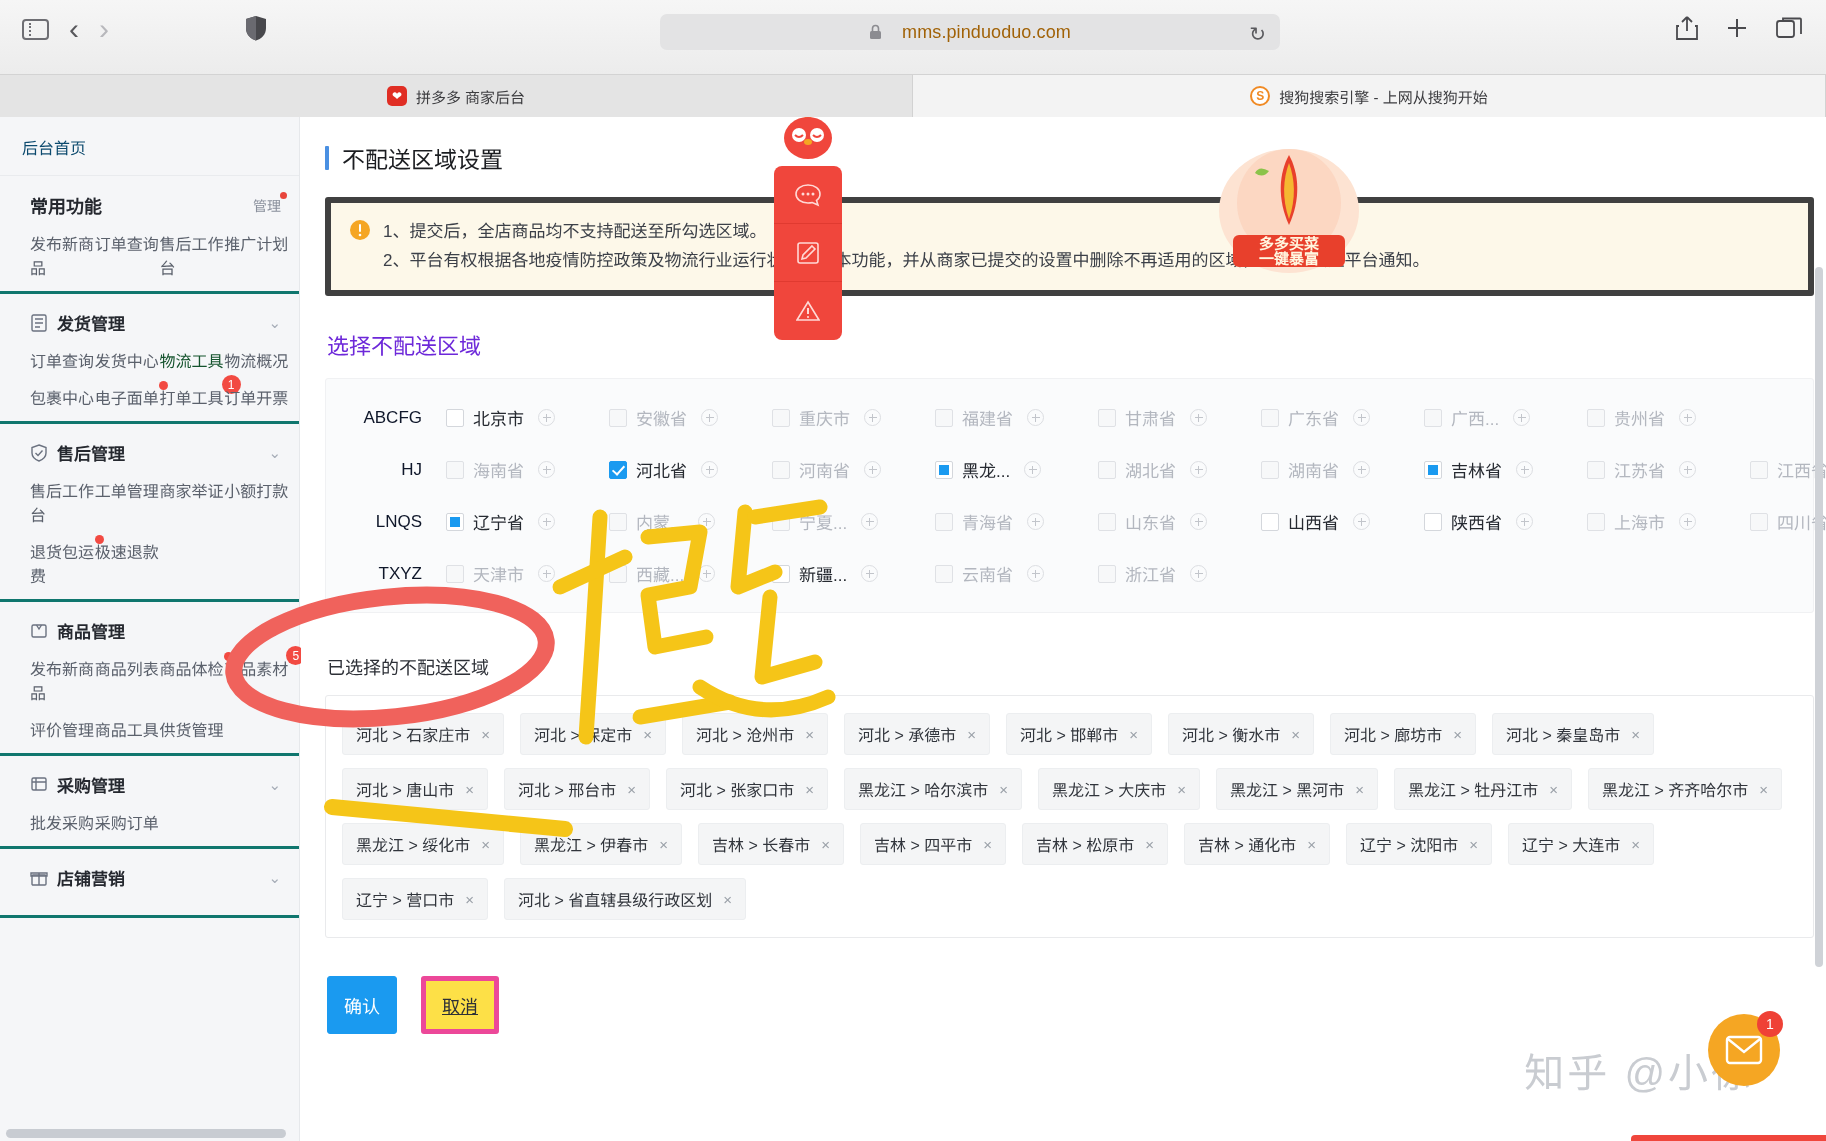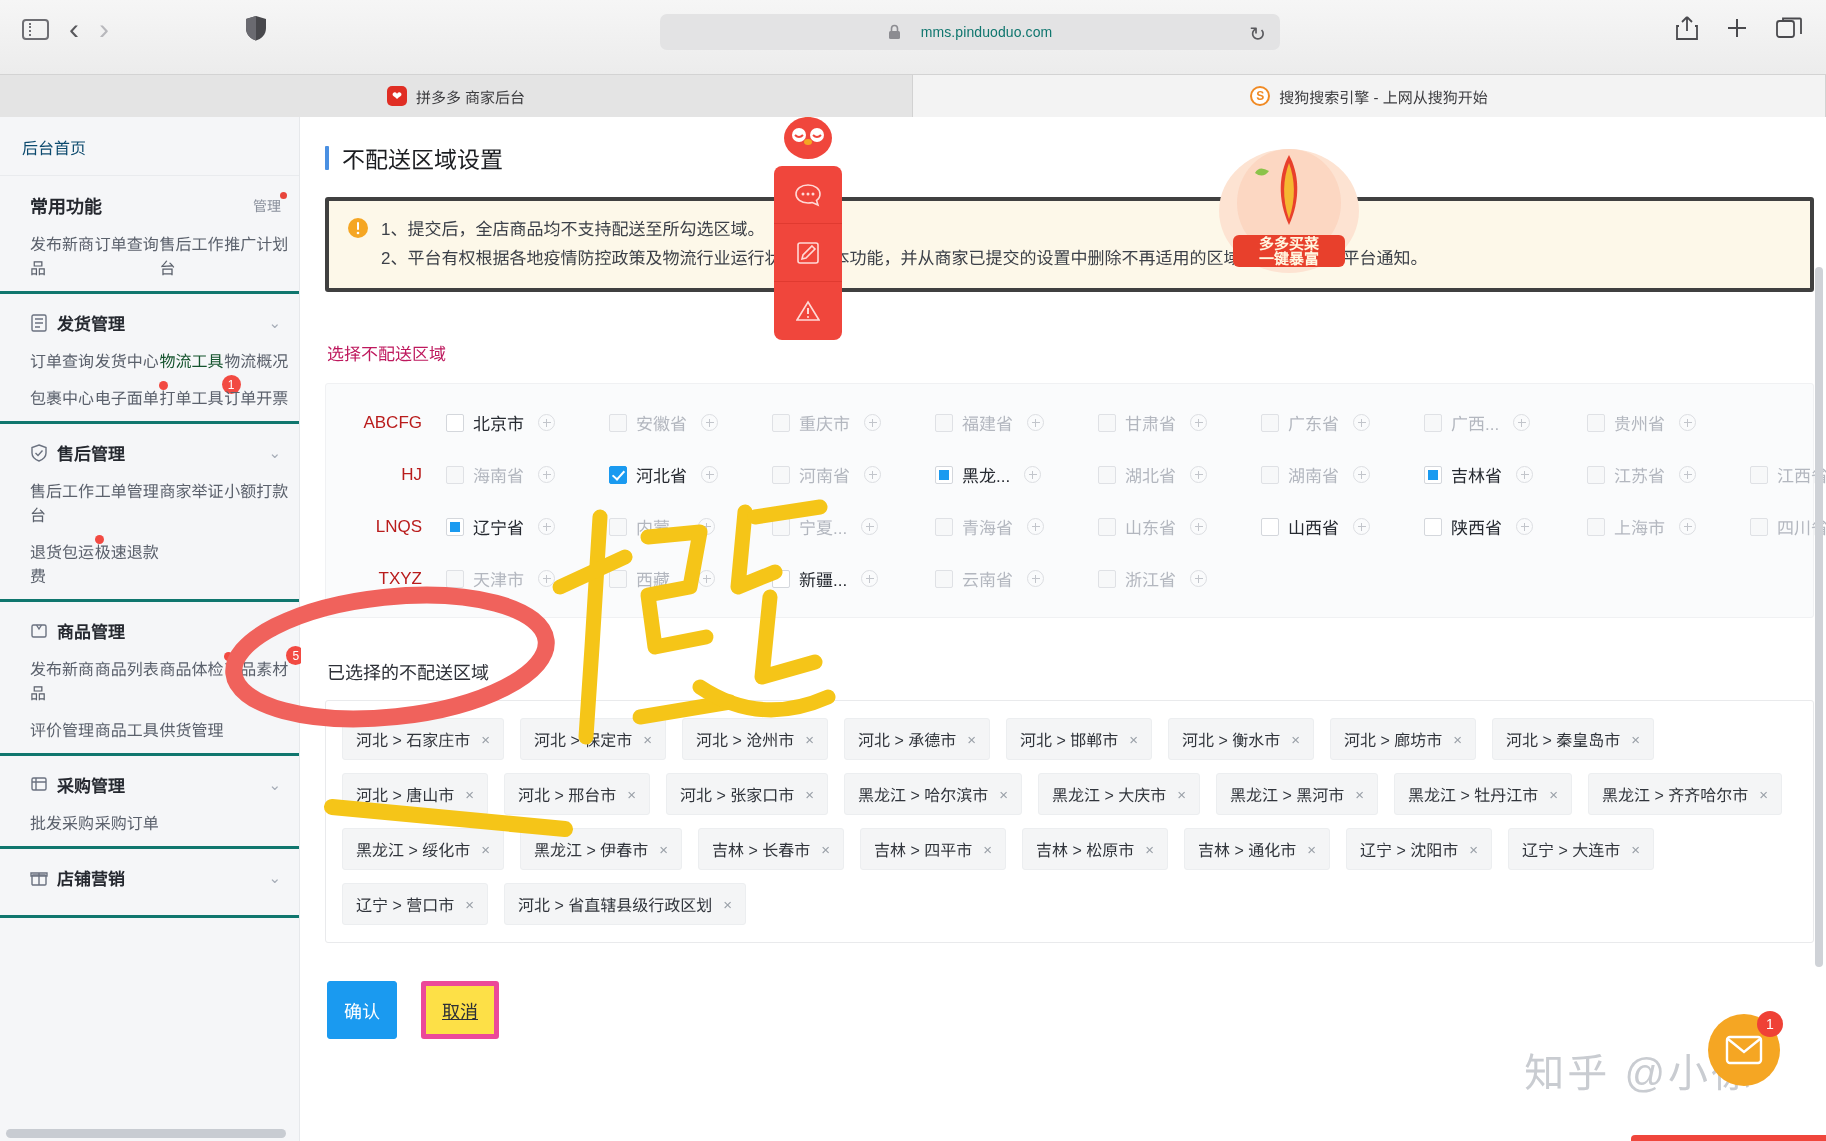"mms.pinduoduo.com" .urlbar .urltext { color: #0f766e -> #a16207; font-size: 14px -> 18px }
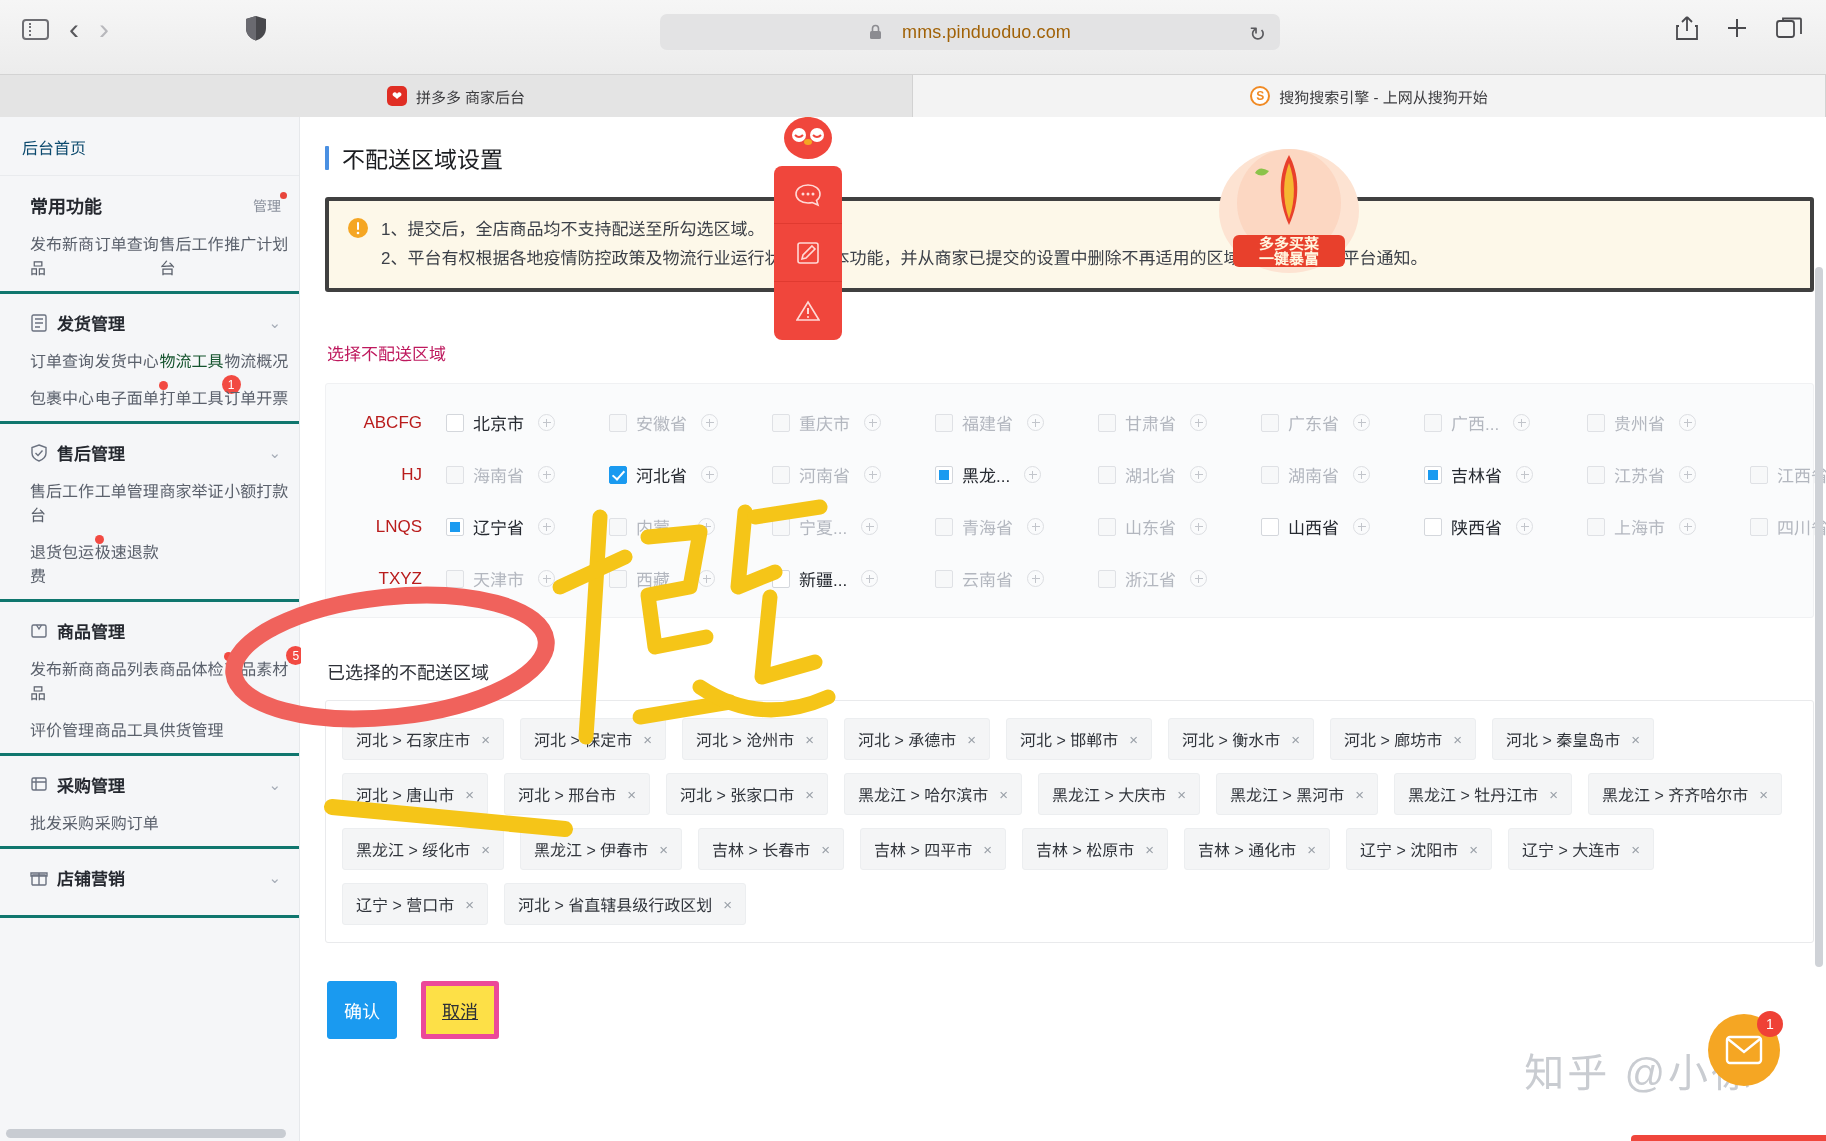"1、提交后，全店商品均不支持配送至所勾选区域。" .notice { border: 4px solid #404040 -> 6px solid #404040 }
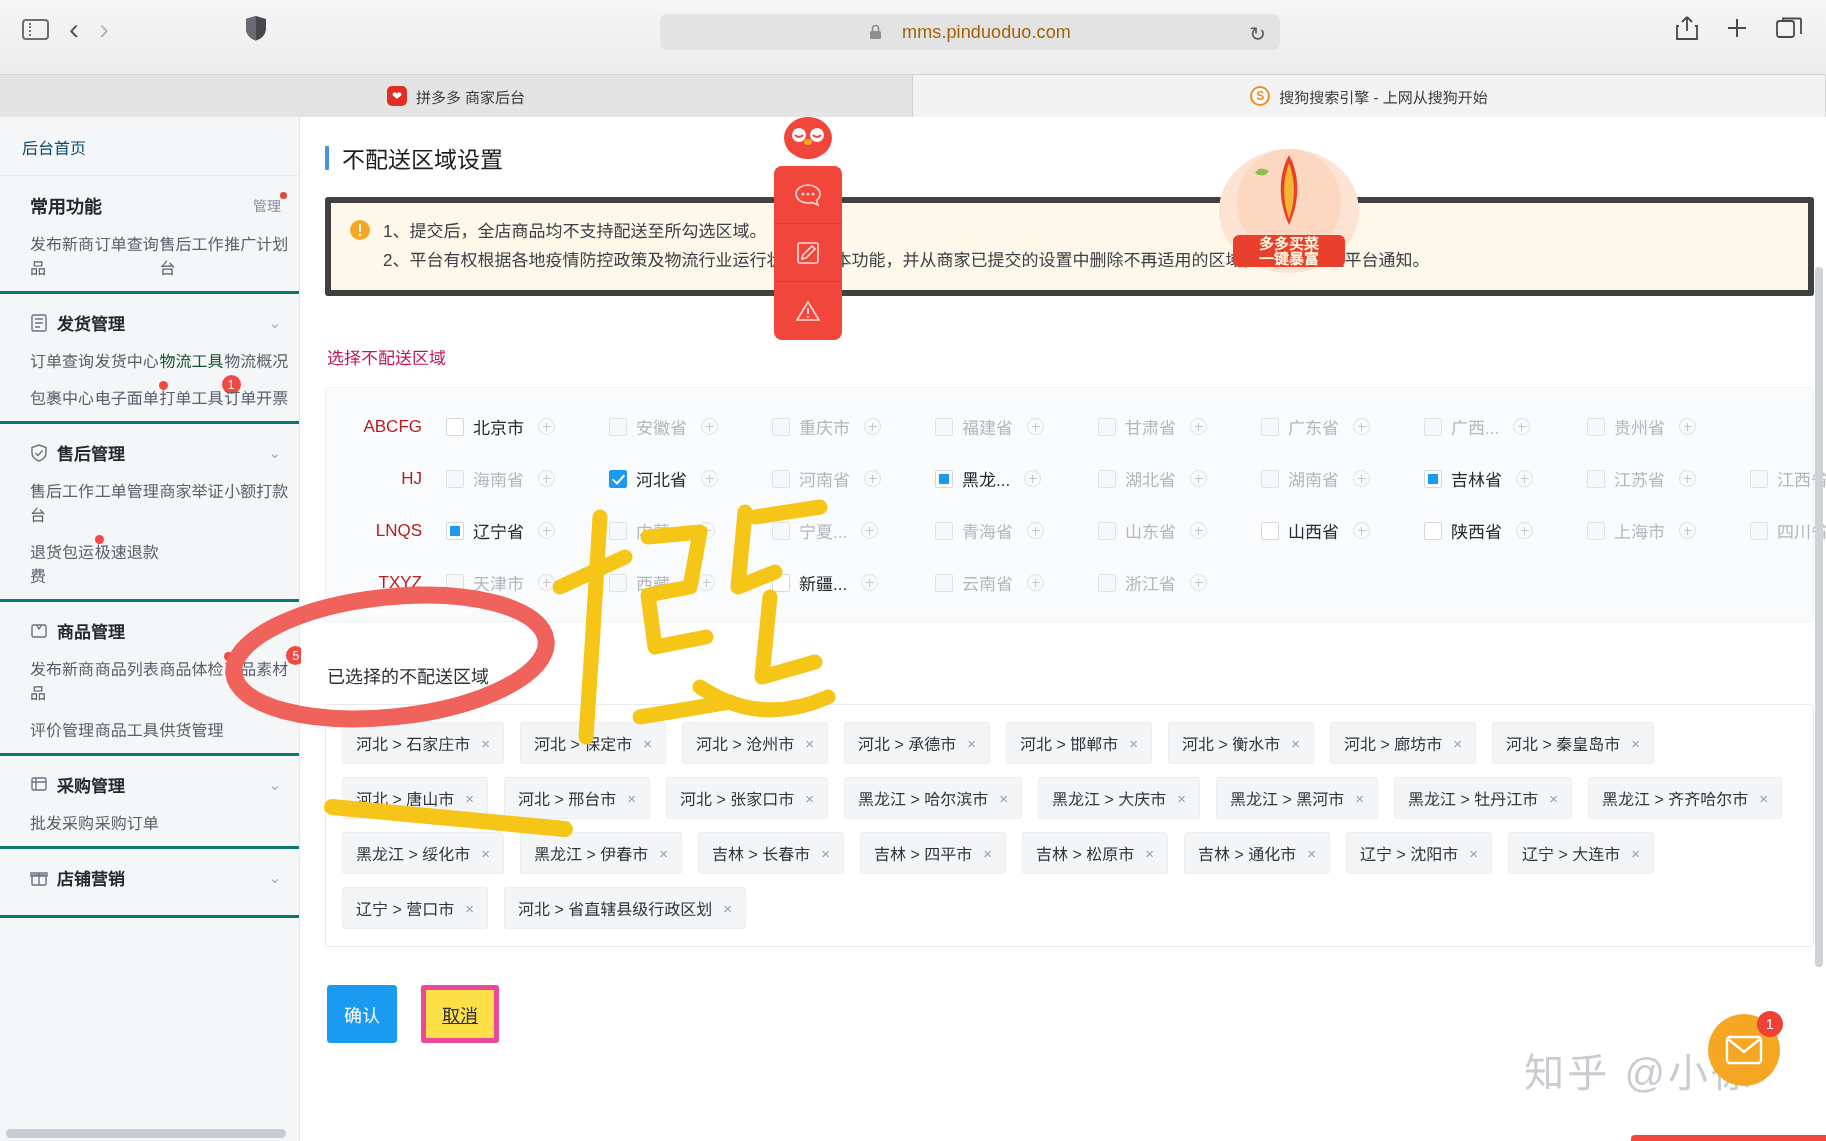"选择不配送区域" .section-label { color: #be185d -> #6d28d9; font-size: 17px -> 22px; margin-top: 16px -> none }
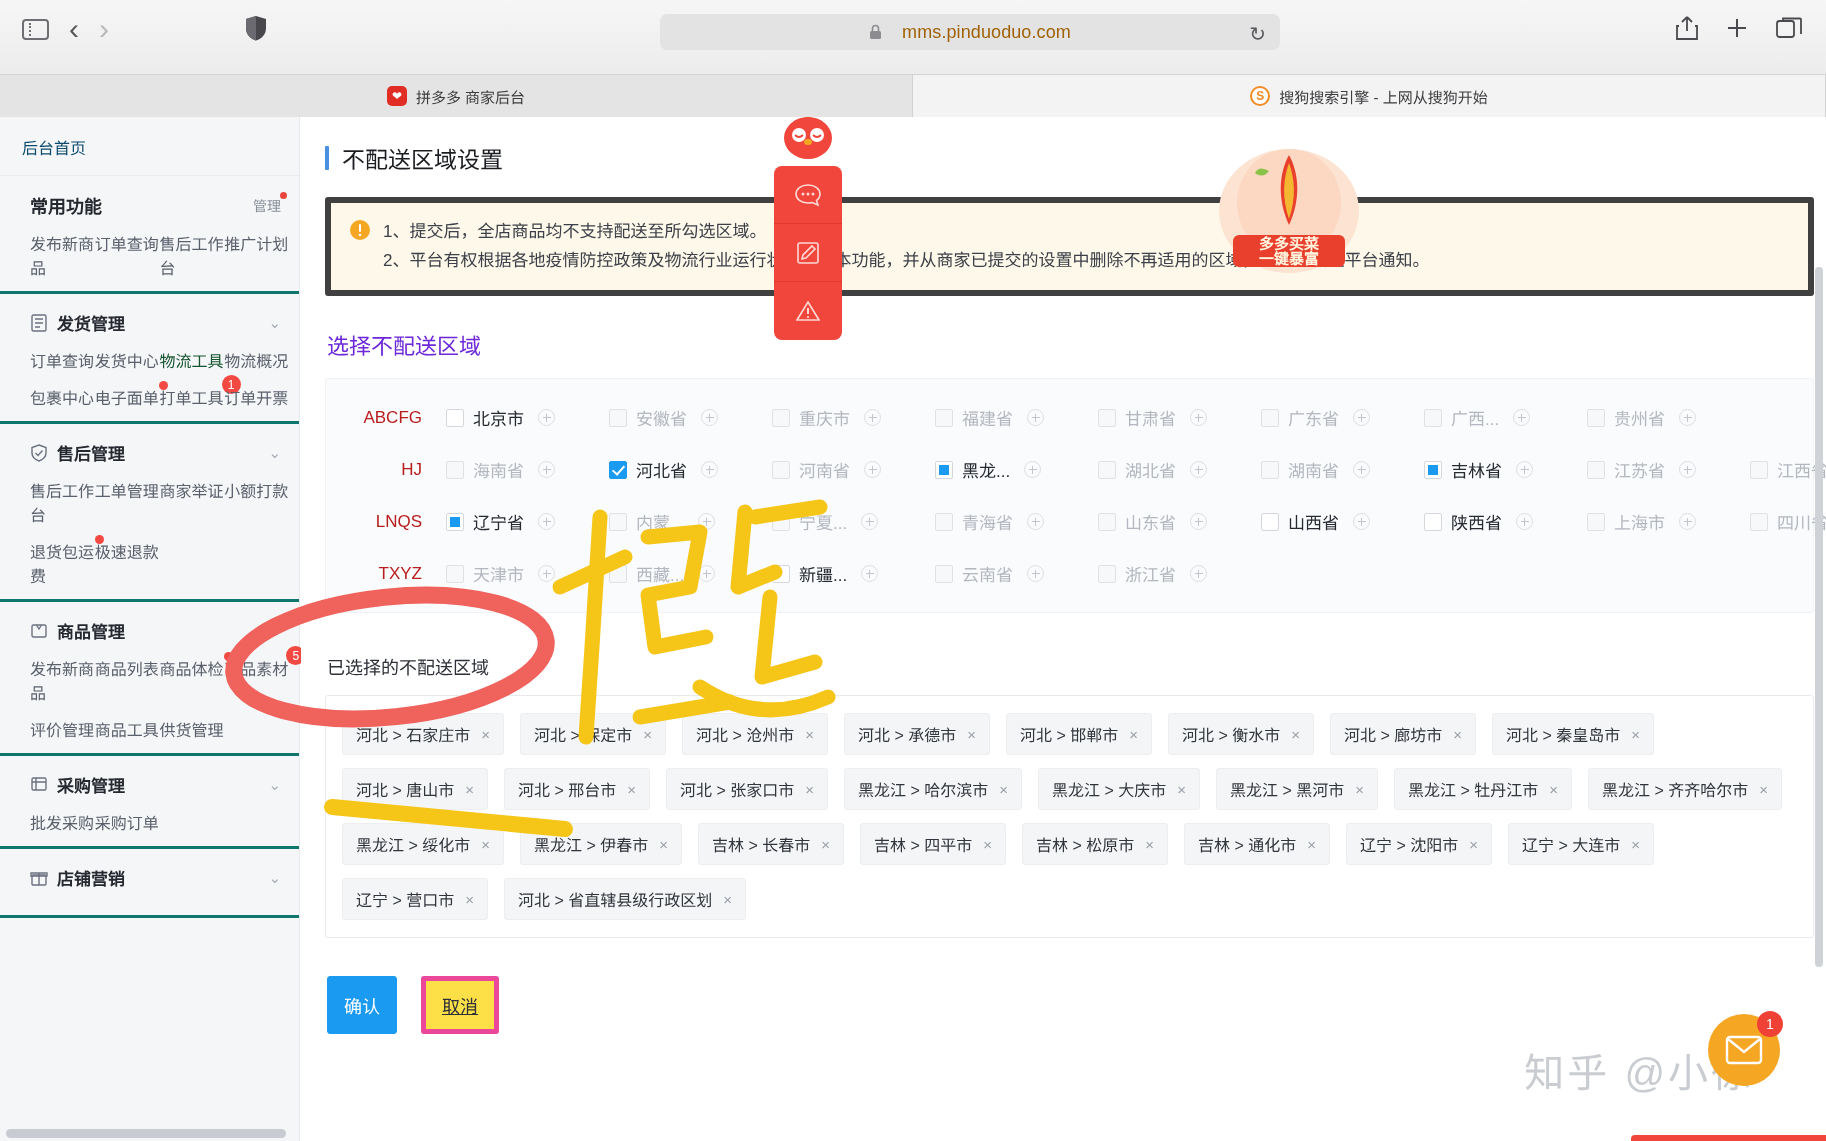"ABCFG" .prov-group { color: #b91c1c -> #0f172a }
